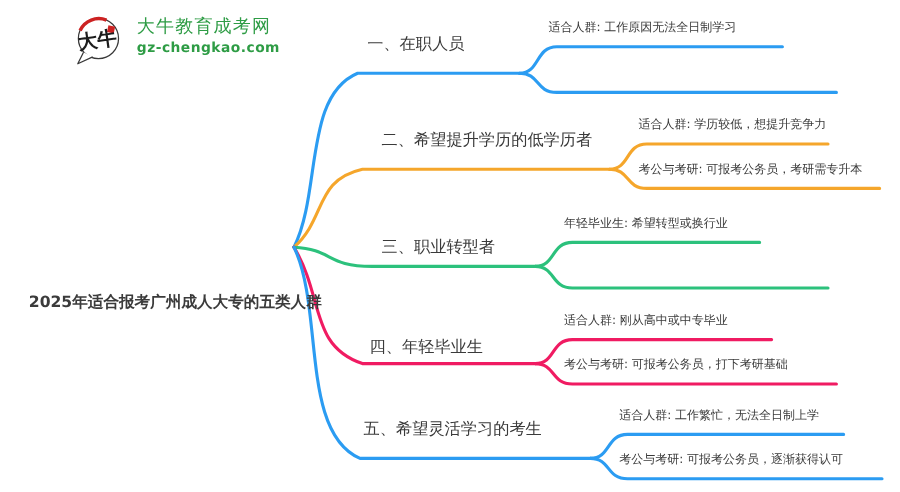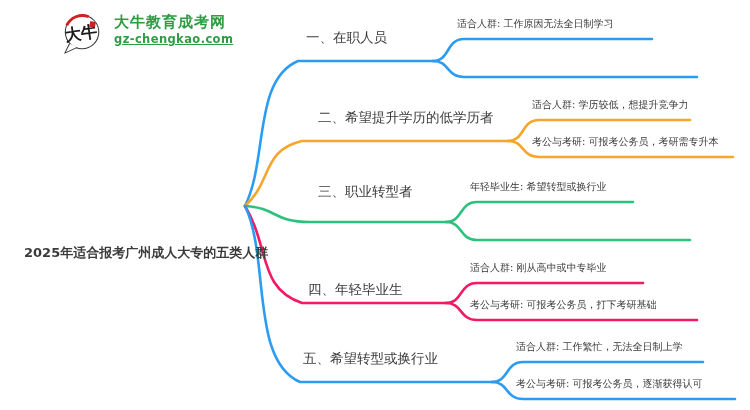"大牛教育成考网" .logo-title { font-weight: bold -> normal }
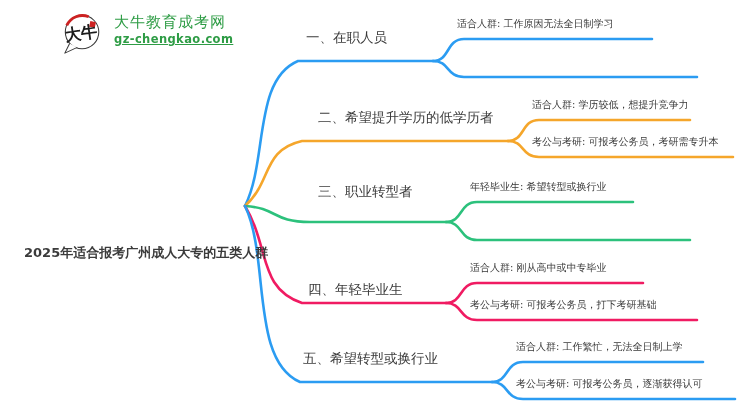"gz-chengkao.com" .logo-domain { text-decoration: underline -> none }
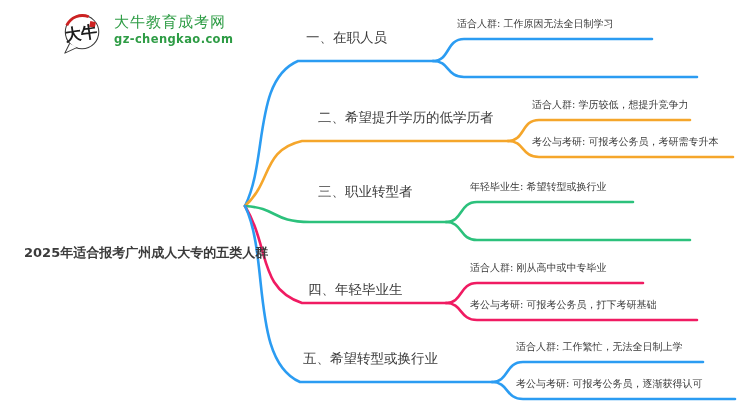"三、职业转型者" div.node { top: 182px -> 197px }
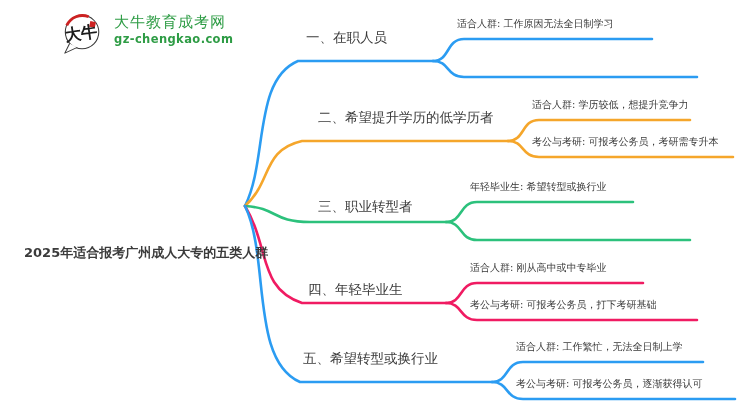"五、希望转型或换行业" div.node { text: 转型或换行业 -> 灵活学习的考生 }
